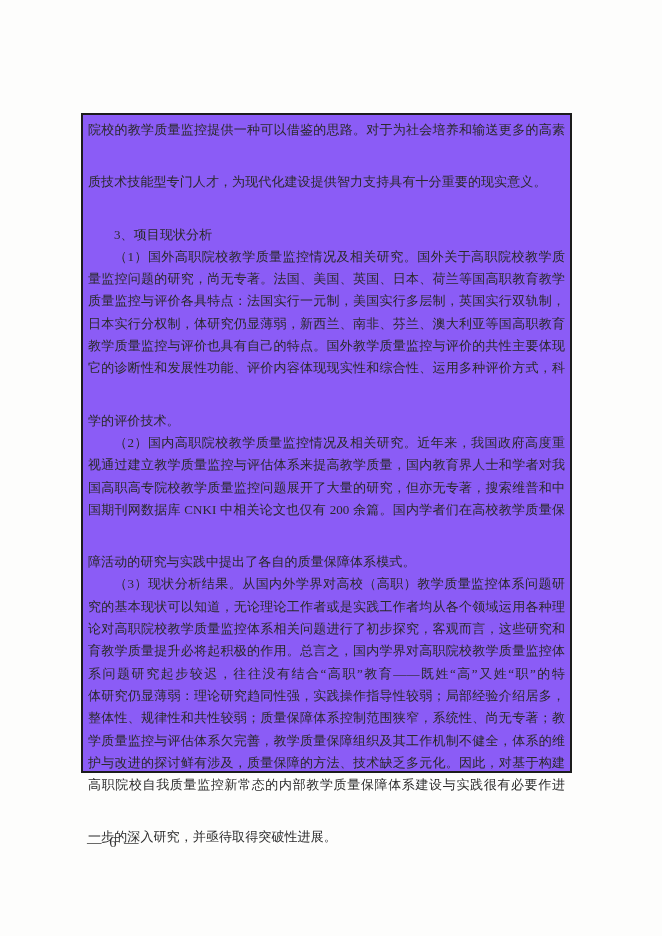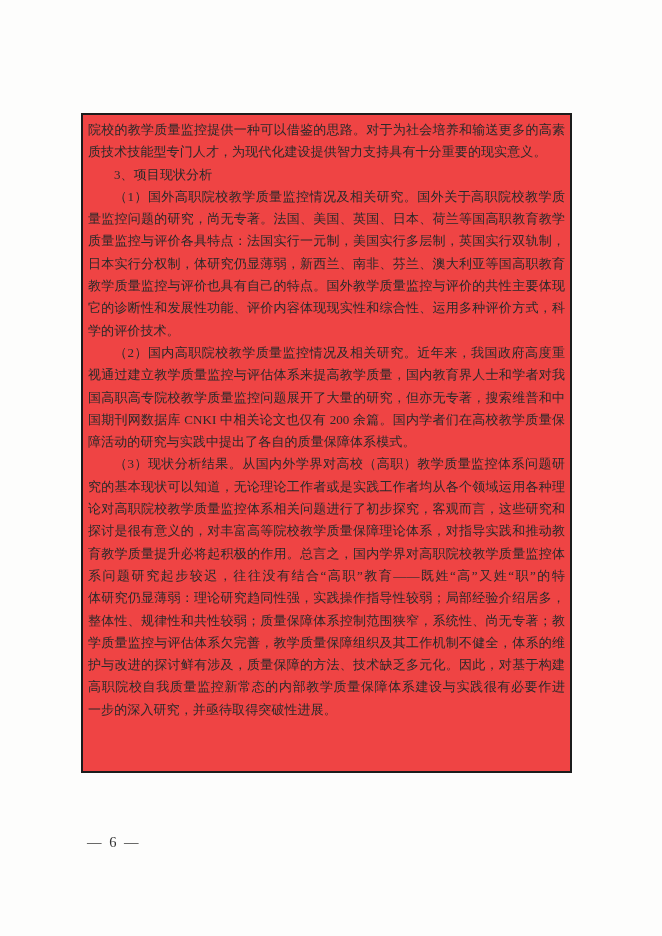"院校的教学质量监控提供一种可以借鉴的思路。对于为社会培养和输送更多的高素" .form-cell { background: #ef4444 -> #8b5cf6 }
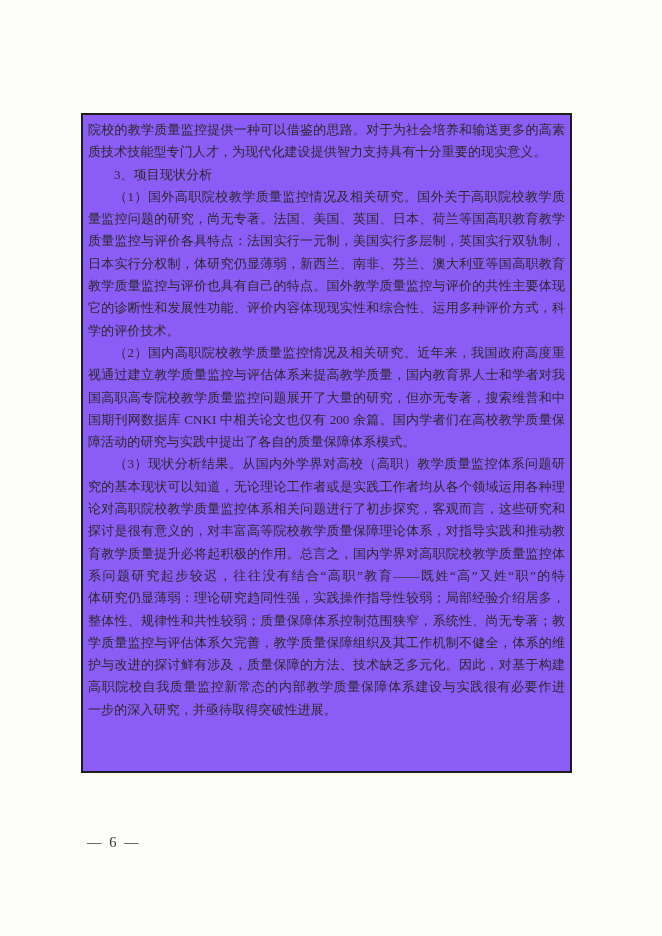"质技术技能型专门人才，为现代化建设提供智力支持具有十分重要的现实意义。" .line.last { margin-top: none -> 30px }
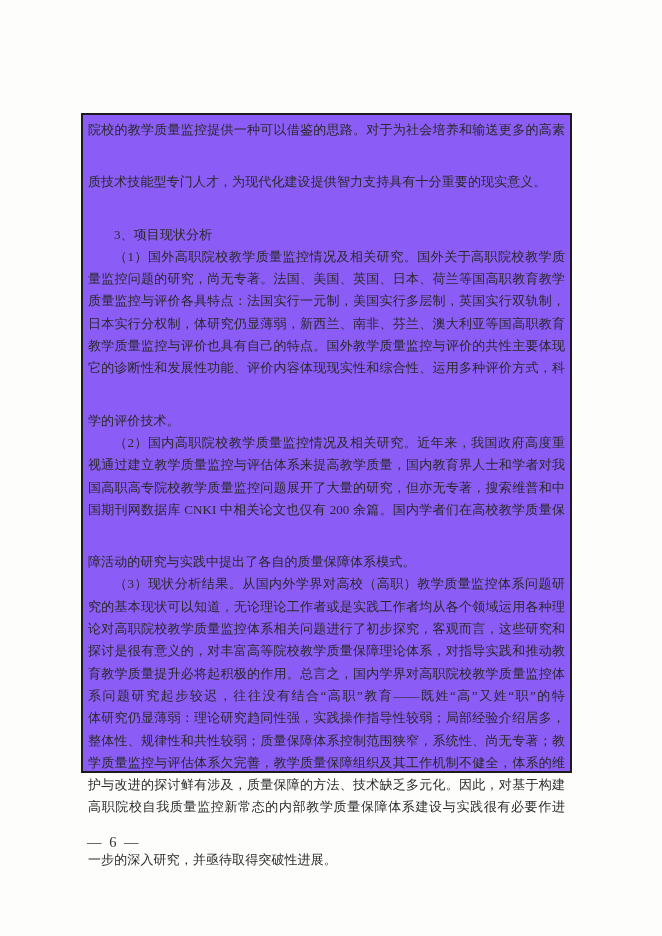"探讨是很有意义的，对丰富高等院校教学质量保障理论体系，对指导实践和推动教" div.line { html: <div>探讨是很有意义的，对丰富高等院校教学质量保障理论体系，对指导实践和推动教</div> -> none }
